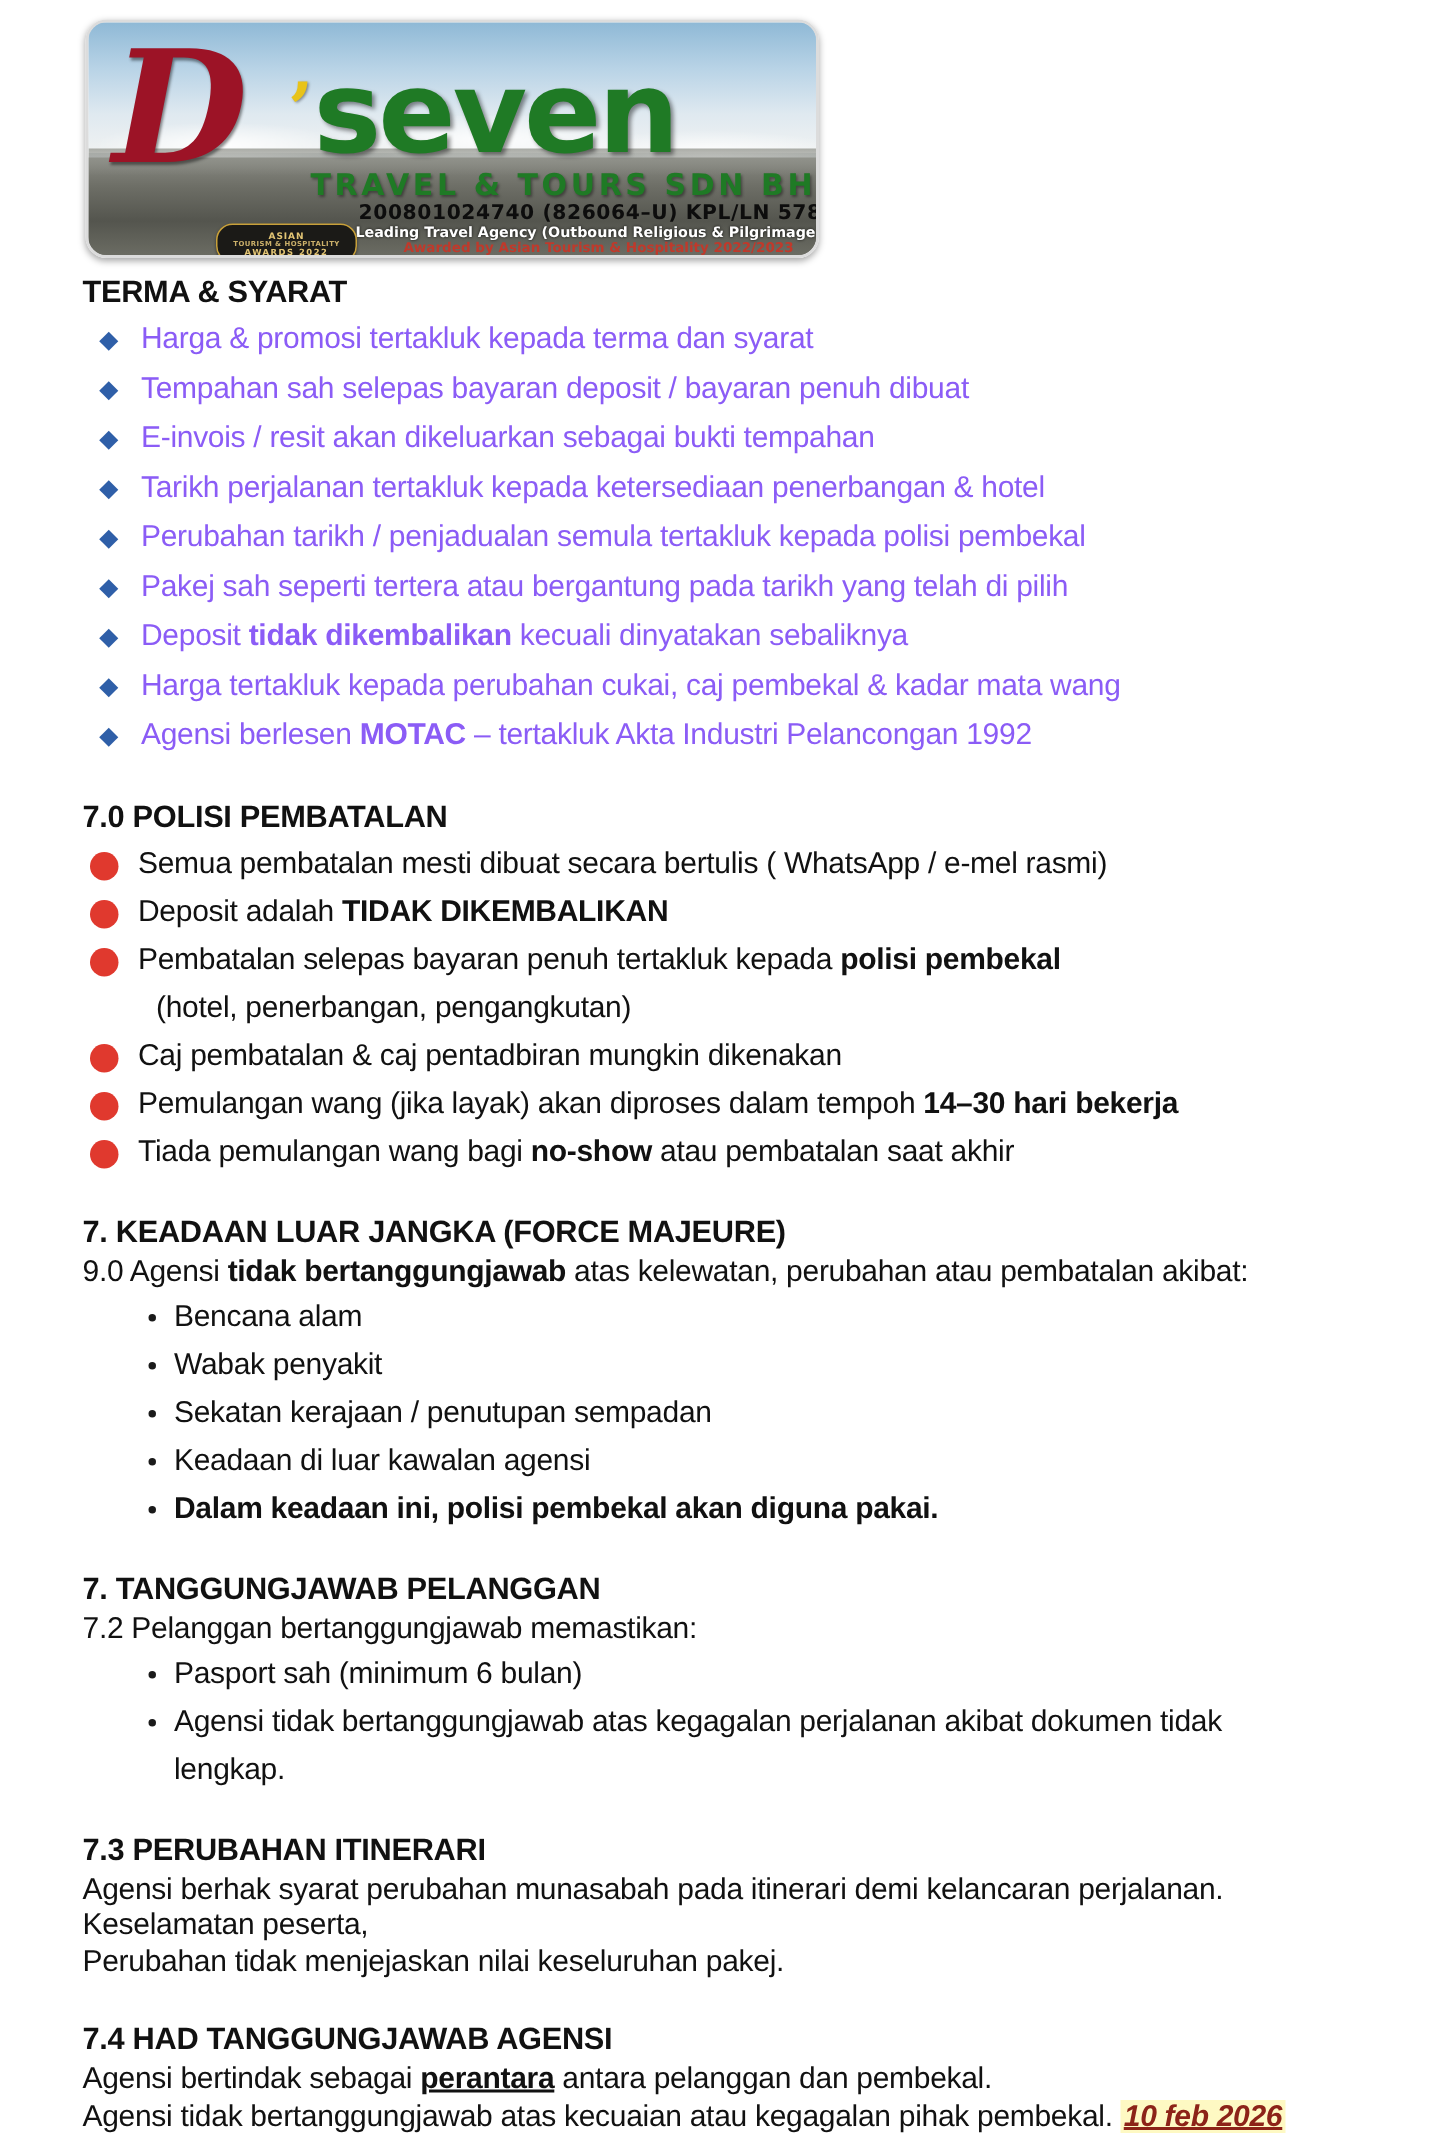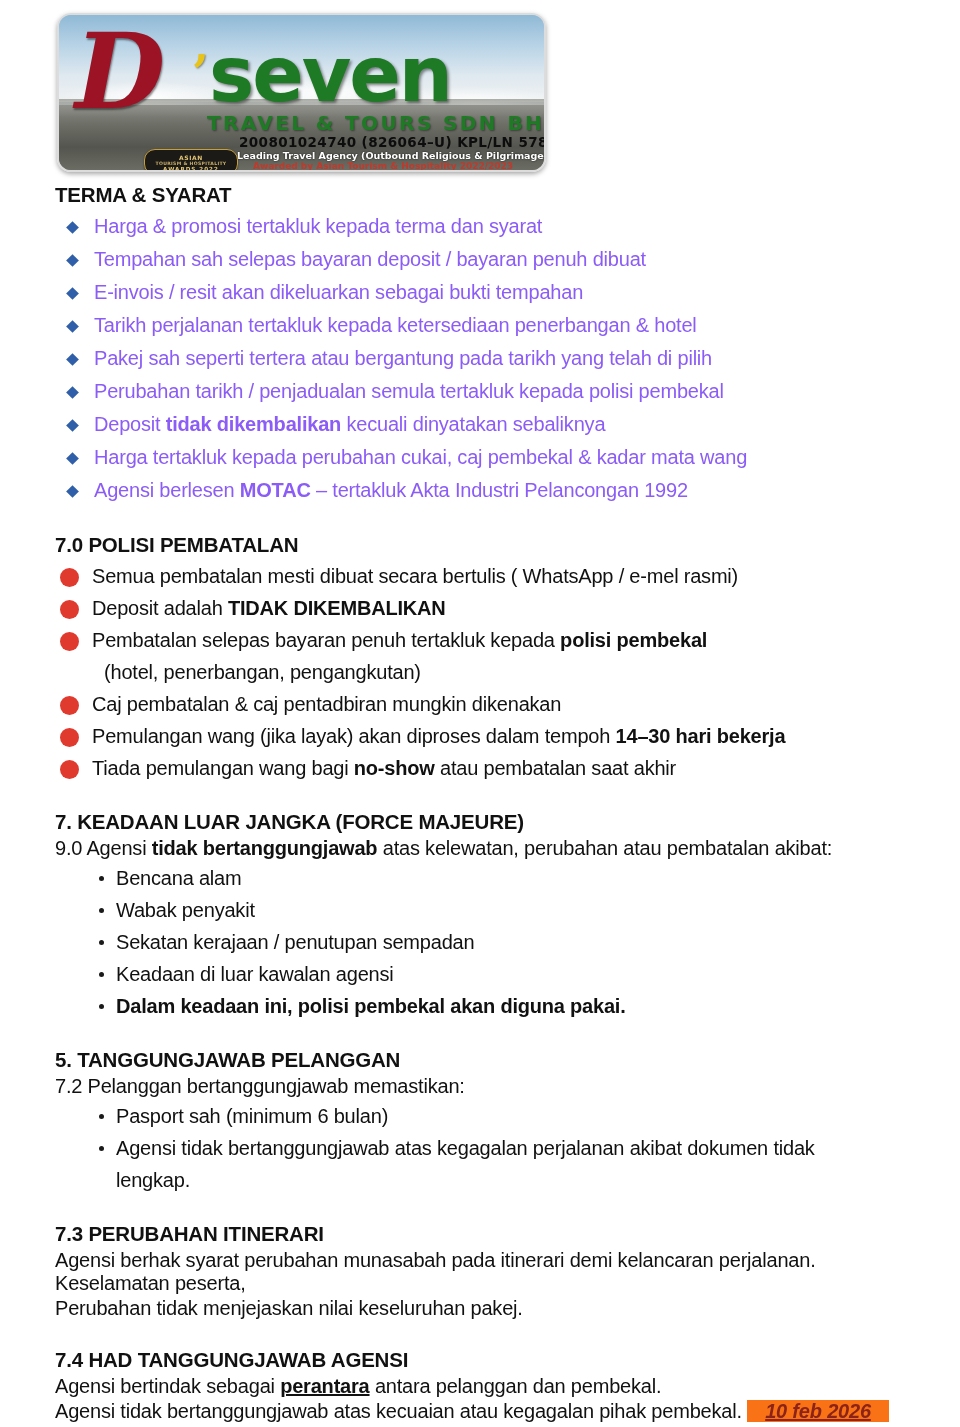"Awarded by Asian Tourism &" #logo-sub2 { left: 174px -> 190px }
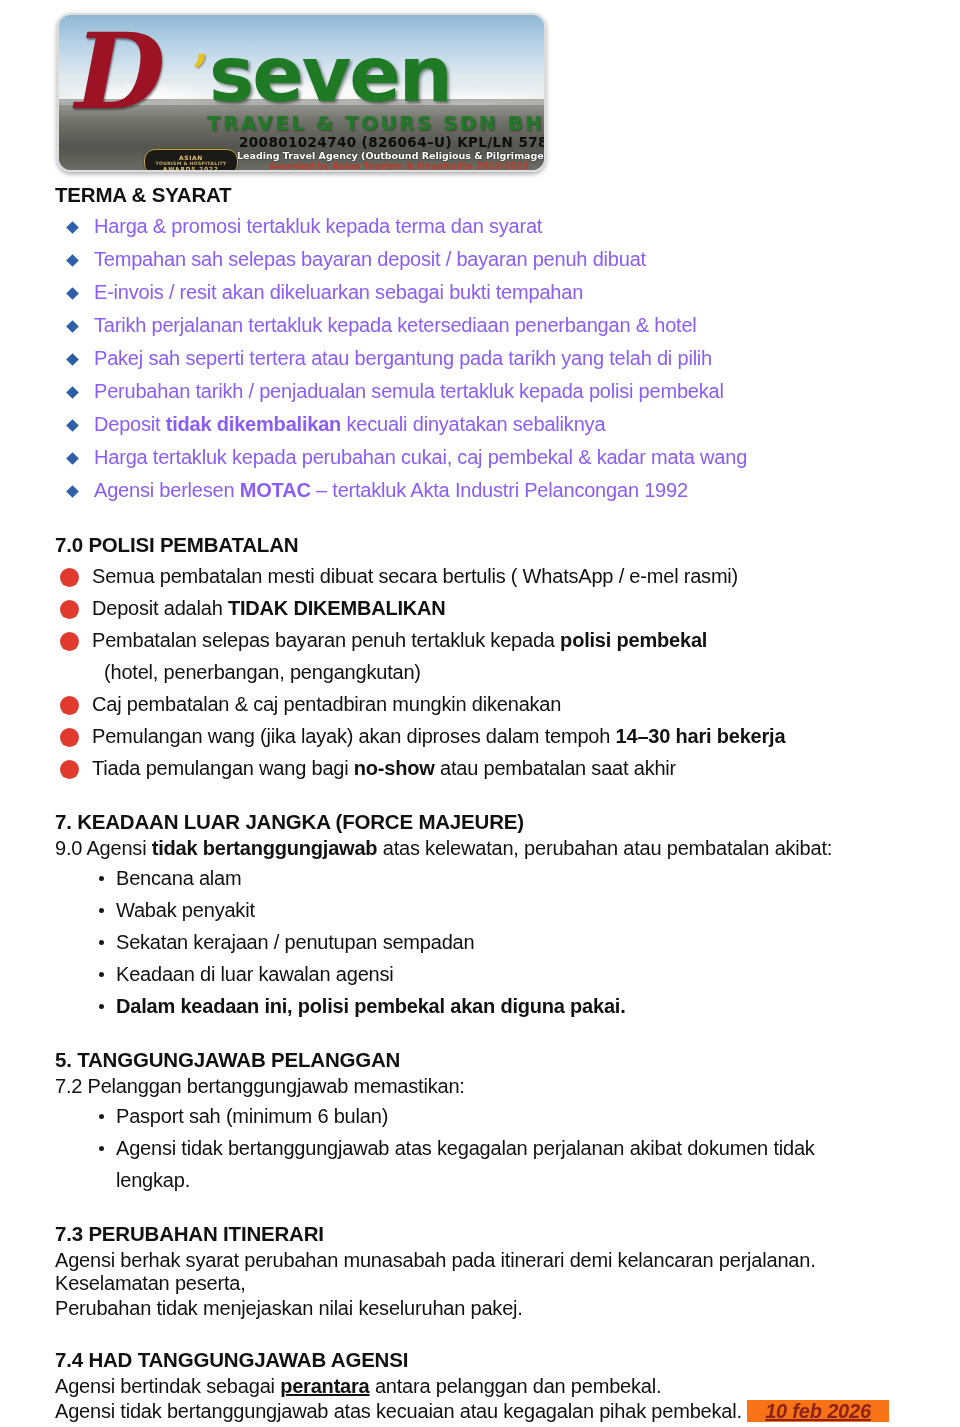"Pakej sah seperti tertera atau" li { order: before "Perubahan tarikh / penjadualan semula" -> after "Perubahan tarikh / penjadualan semula" }
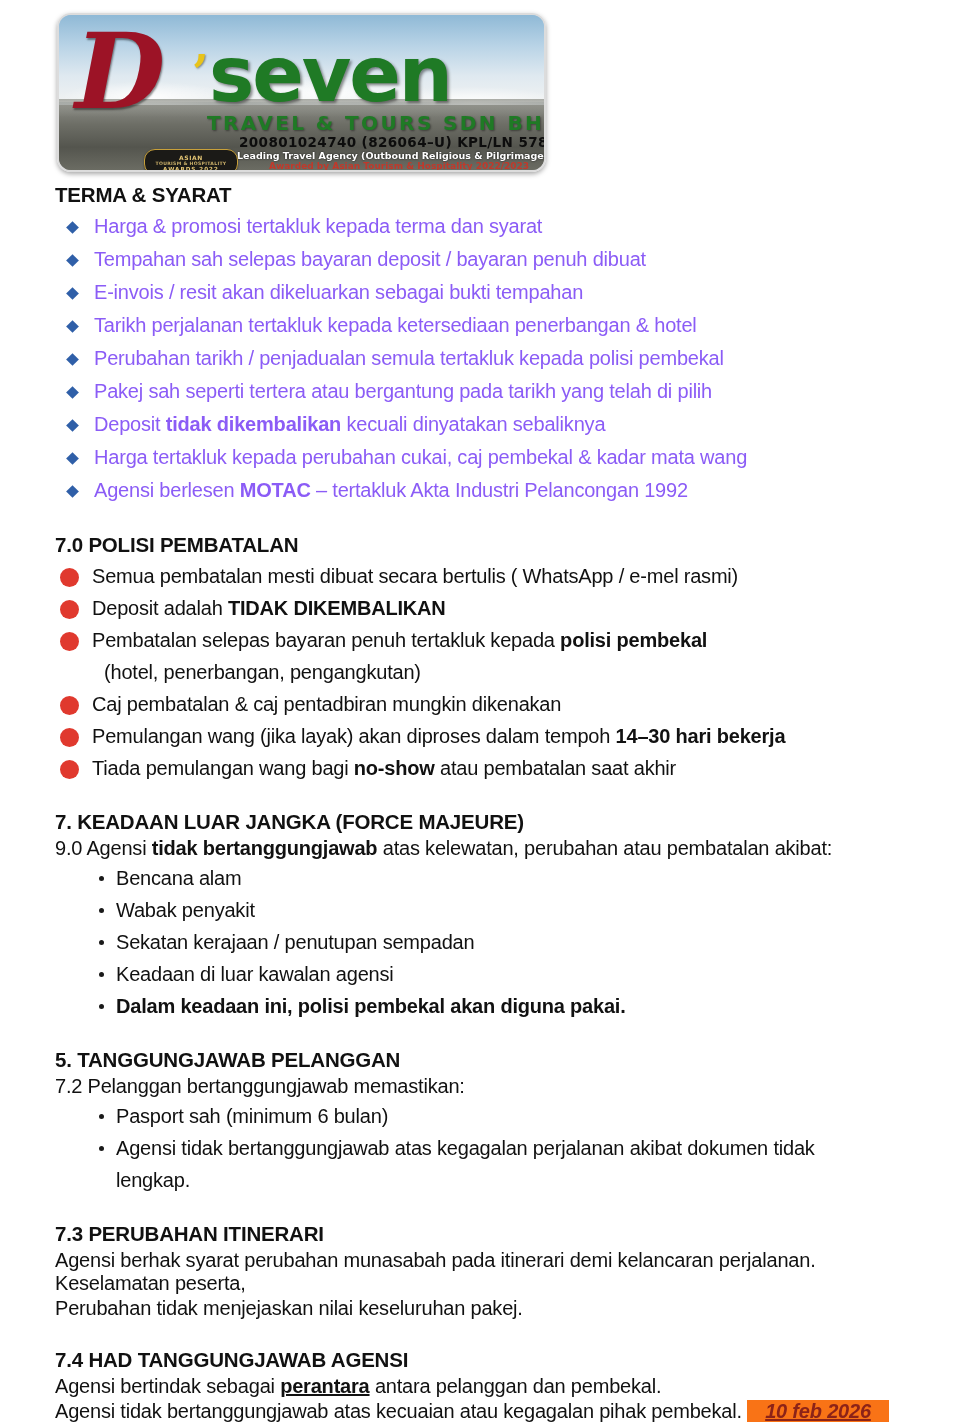"5. TANGGUNGJAWAB PELANGGAN" div.sec-title { text: 5 -> 7 }
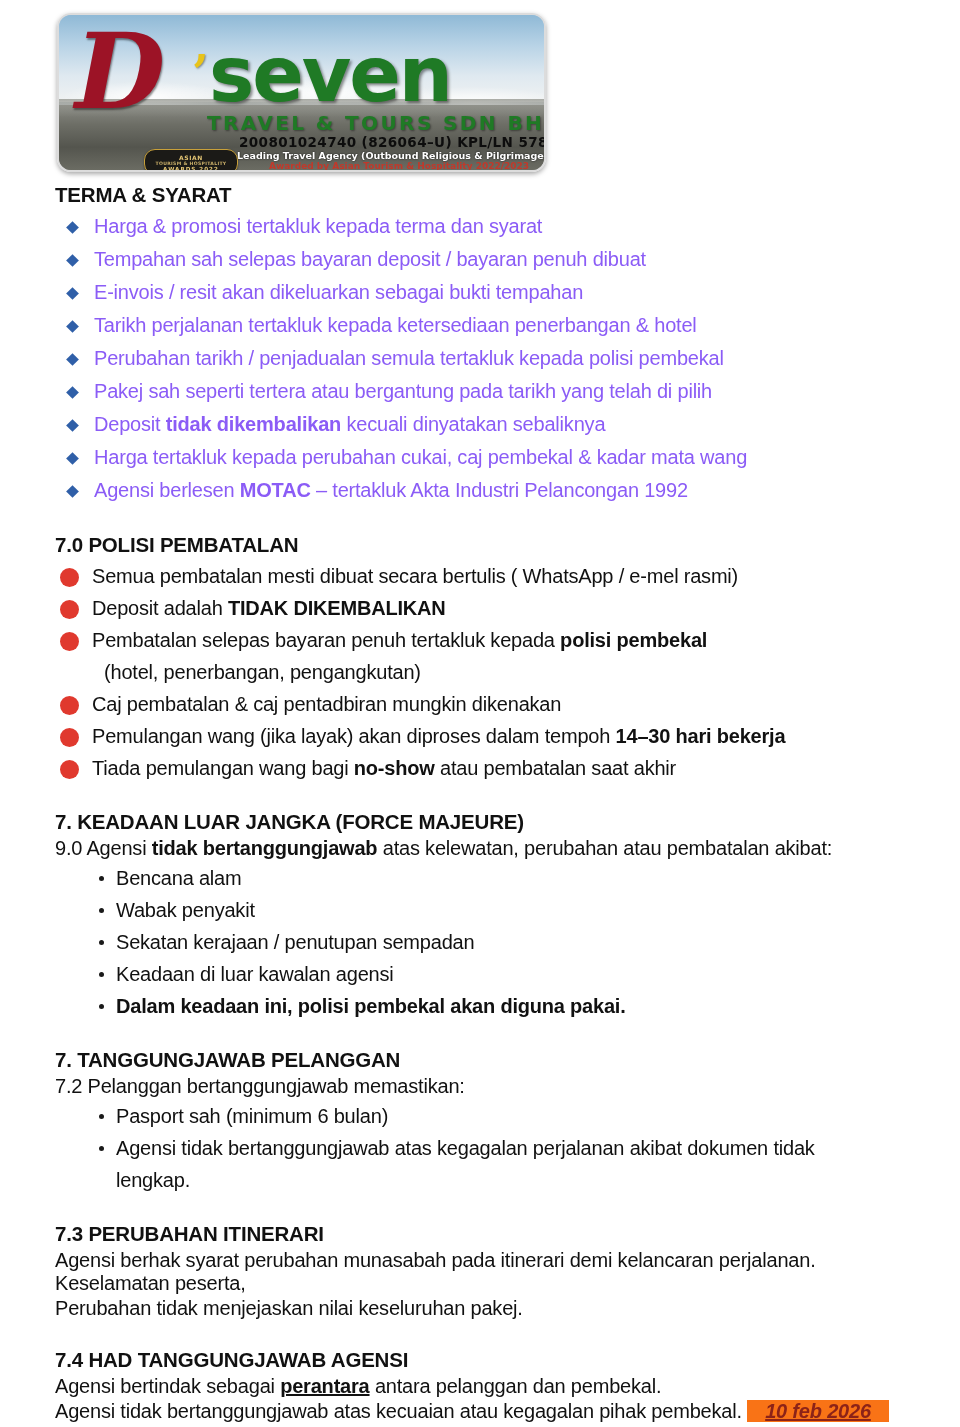"10 feb 2026" .highlight-date { background: #f97316 -> #fef9c3; padding: 0 18px -> 0 2px }
